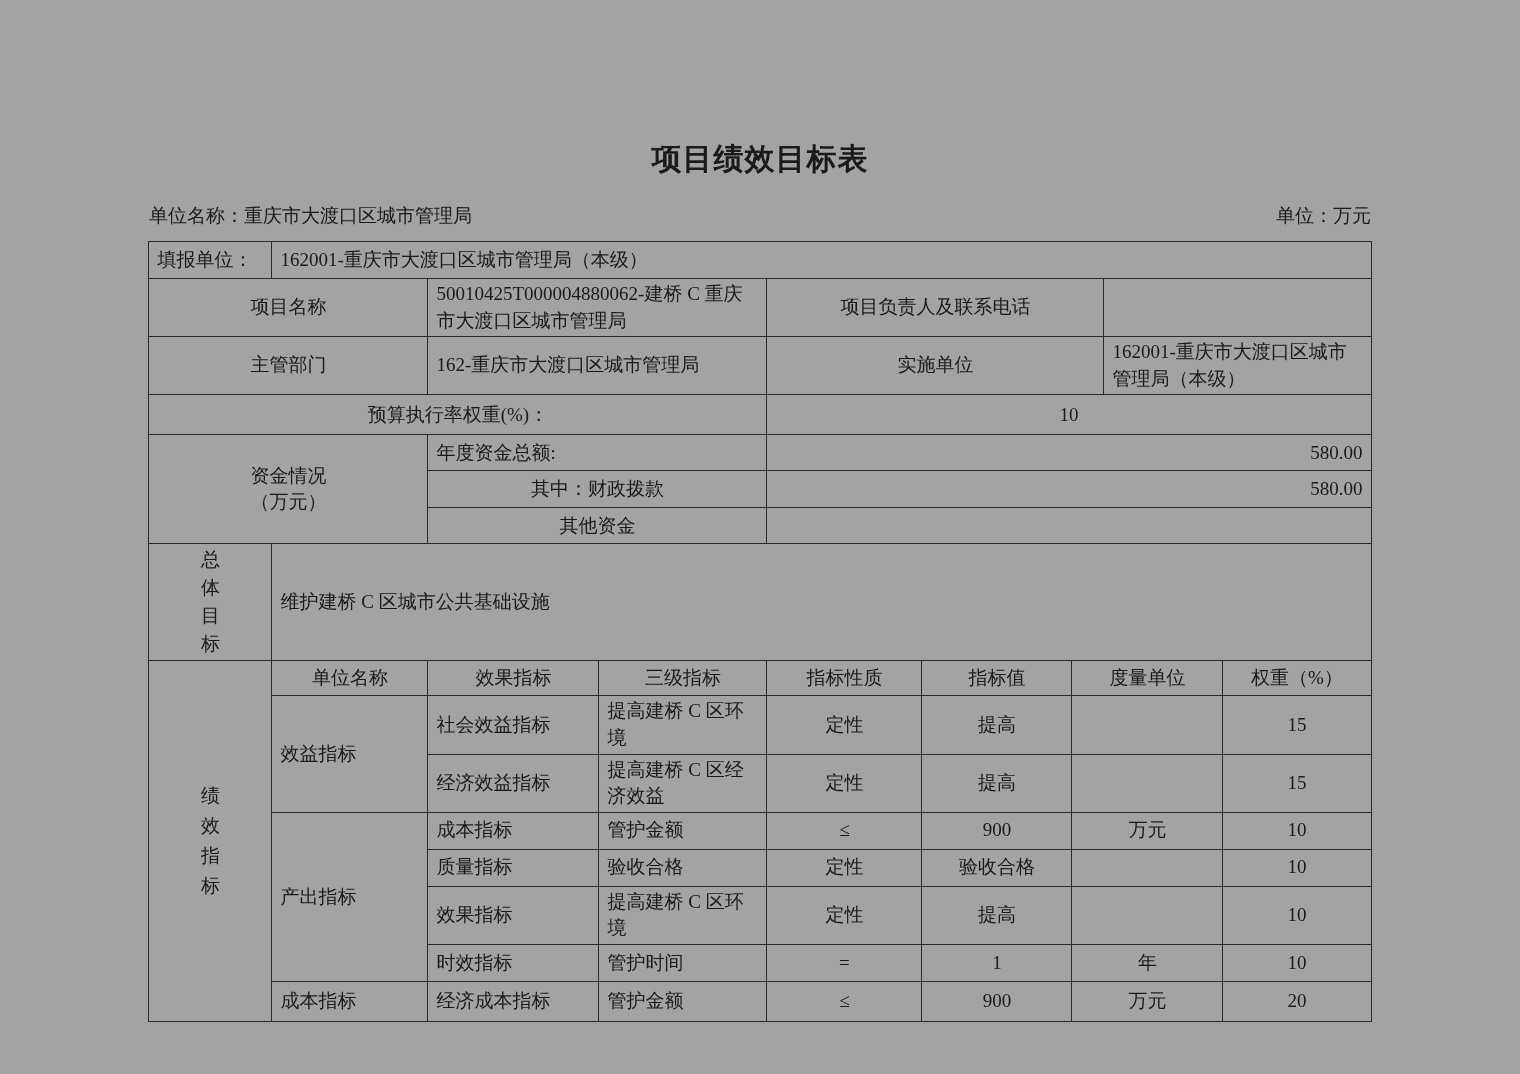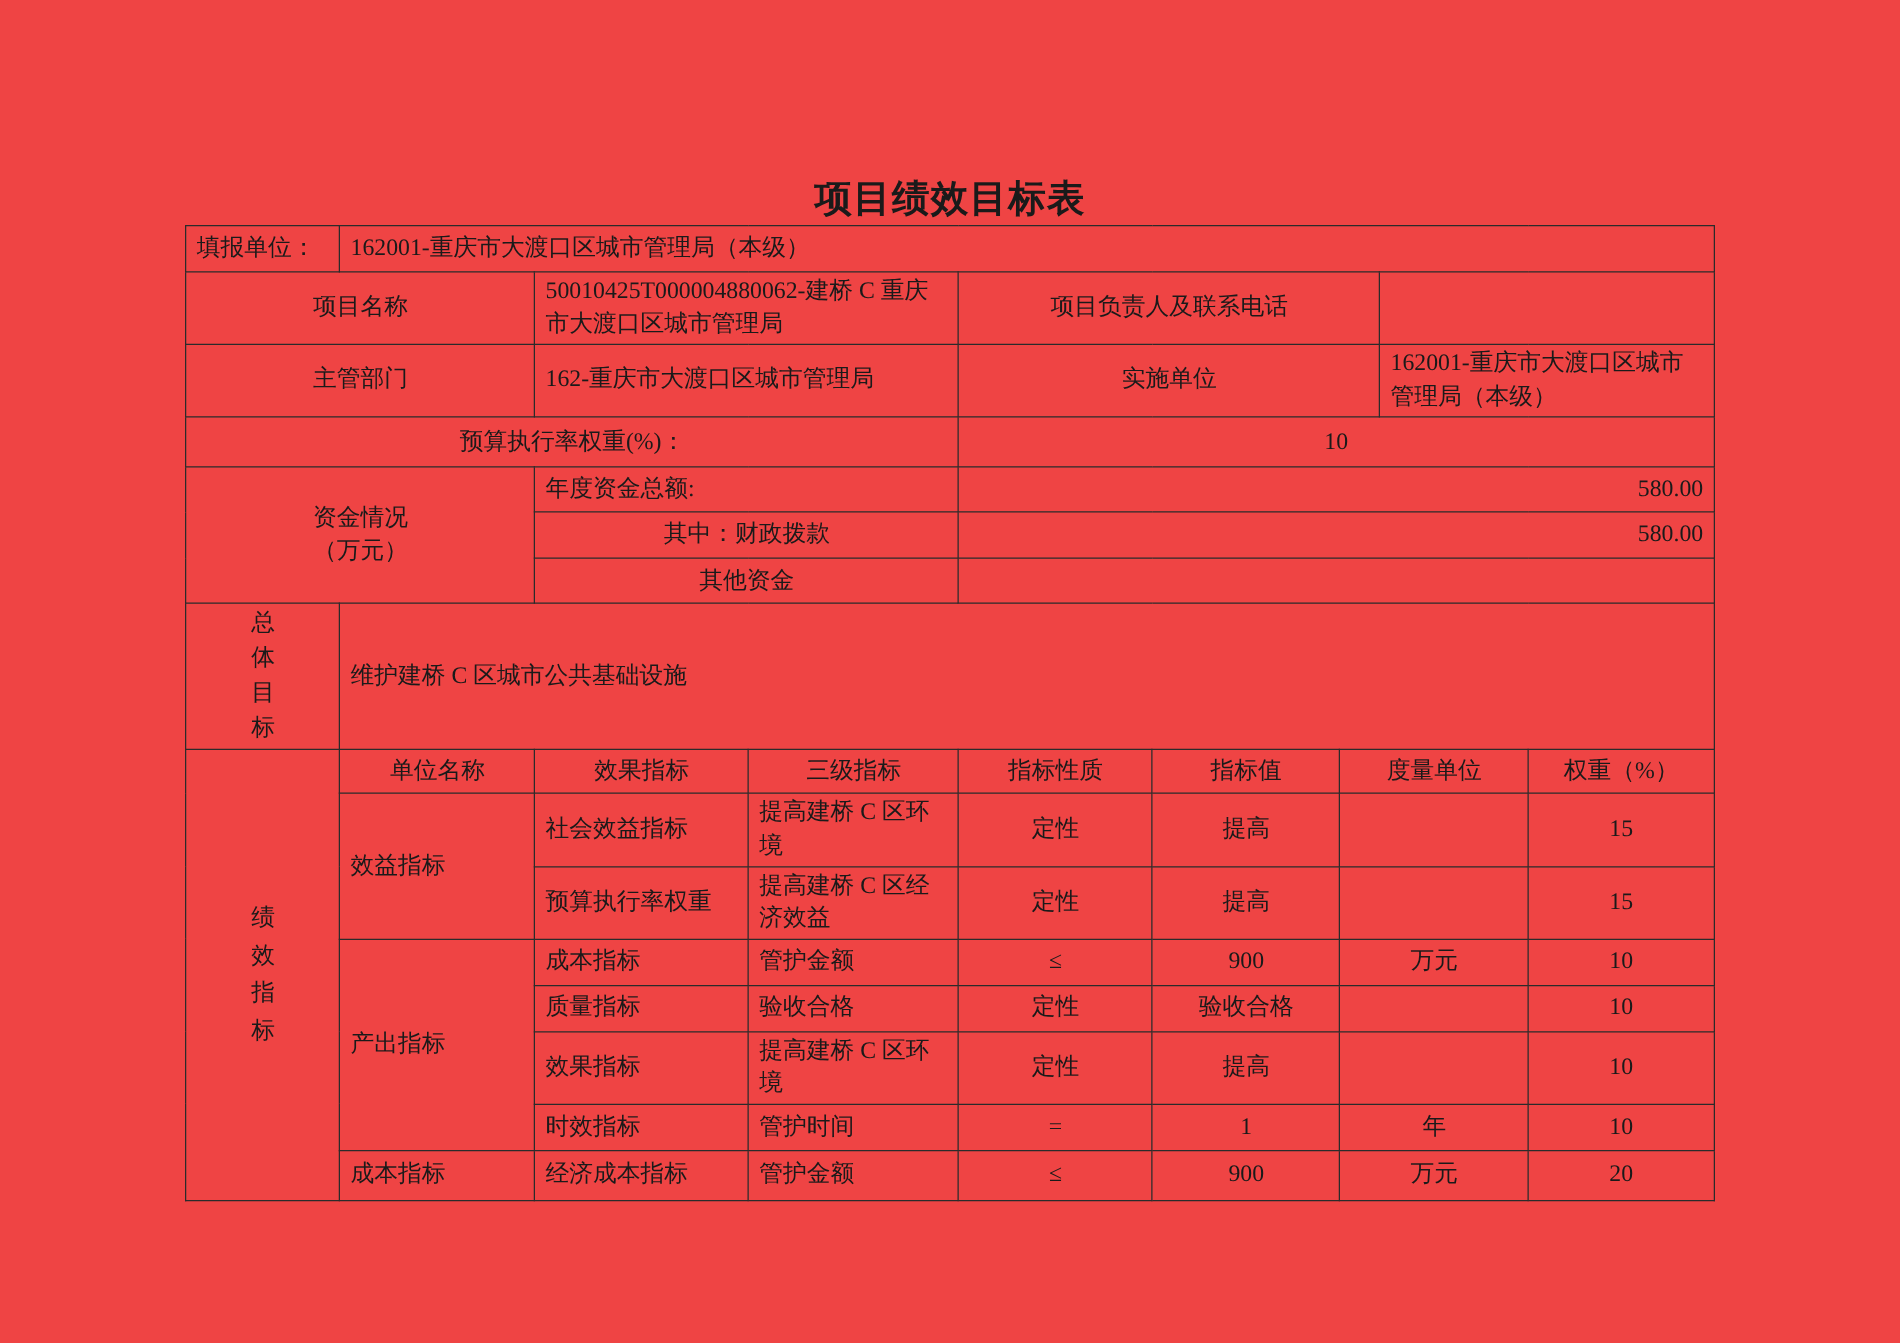"项目绩效目标表" .page { background: #ef4444 -> #a3a3a3 }
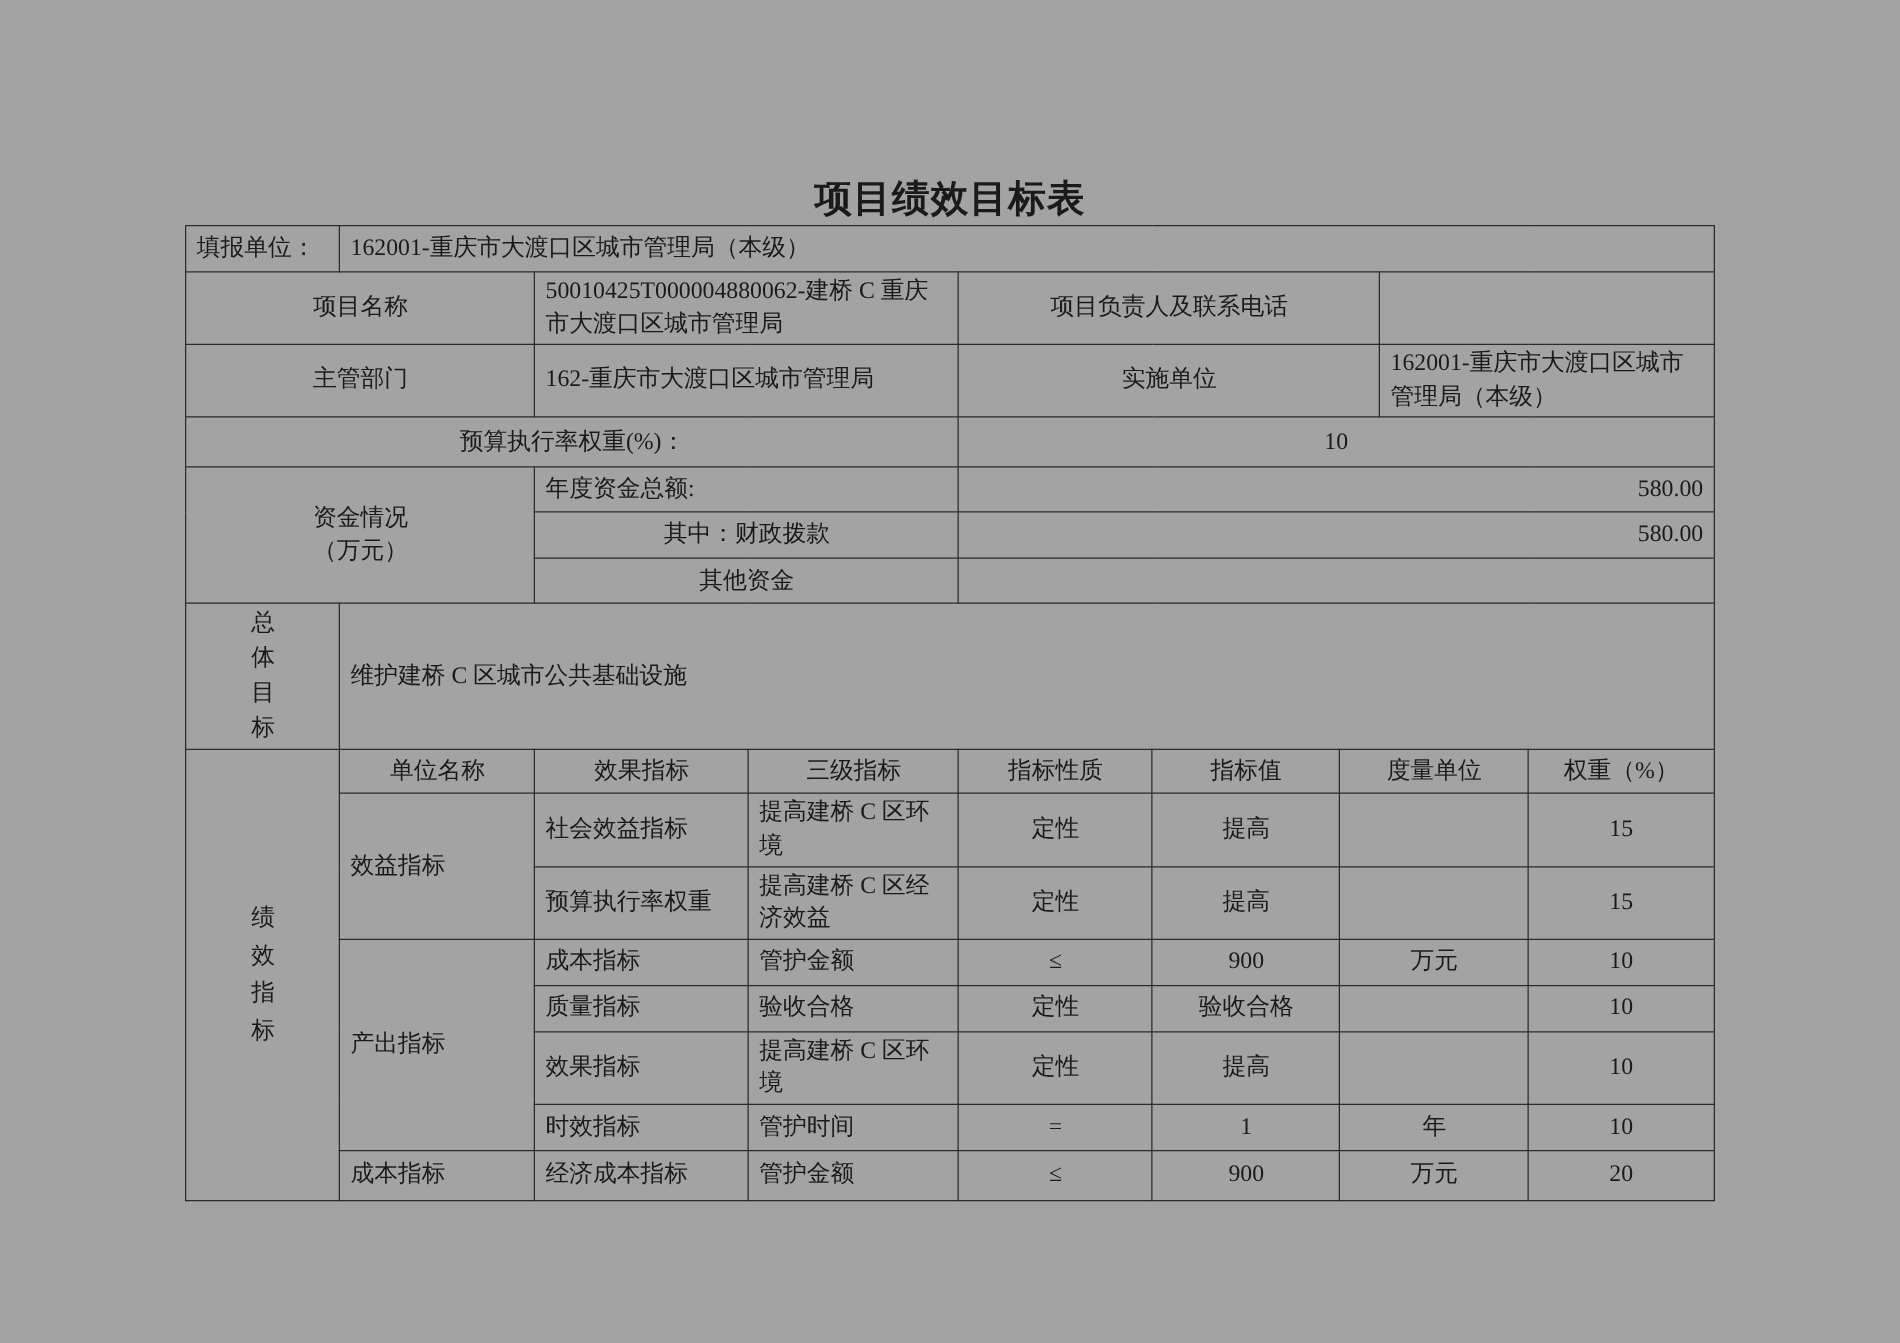"单位名称：重庆市大渡口区城市管理局" div.meta-row { html: none -> <div> <span>单位名称：重庆市大渡口区城市管理局</span> <span>单位：万元</span> </div> }
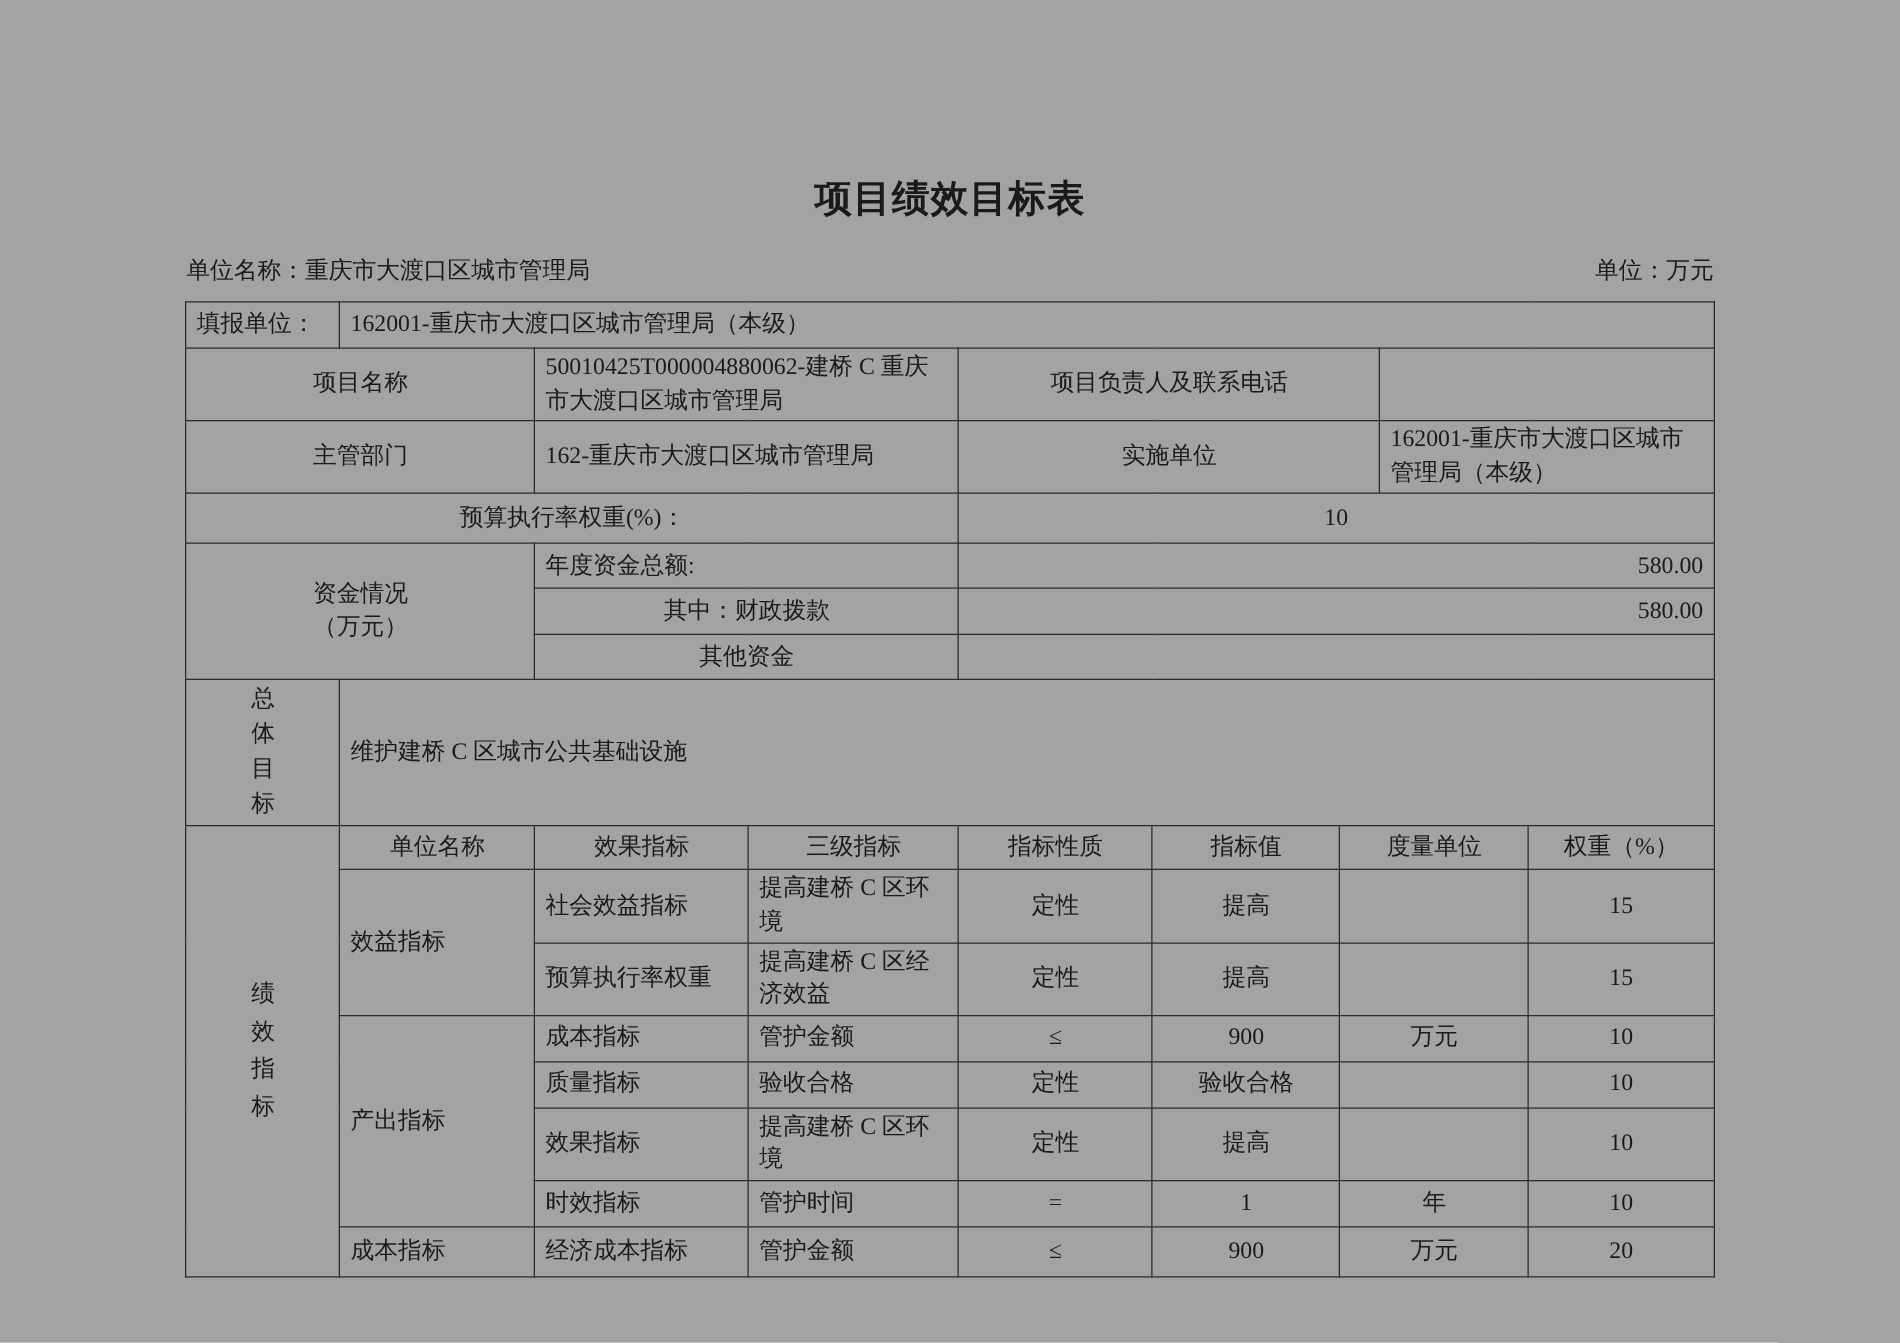"预算执行率权重" td.l { text: 预算执行率权重 -> 经济效益指标 }
